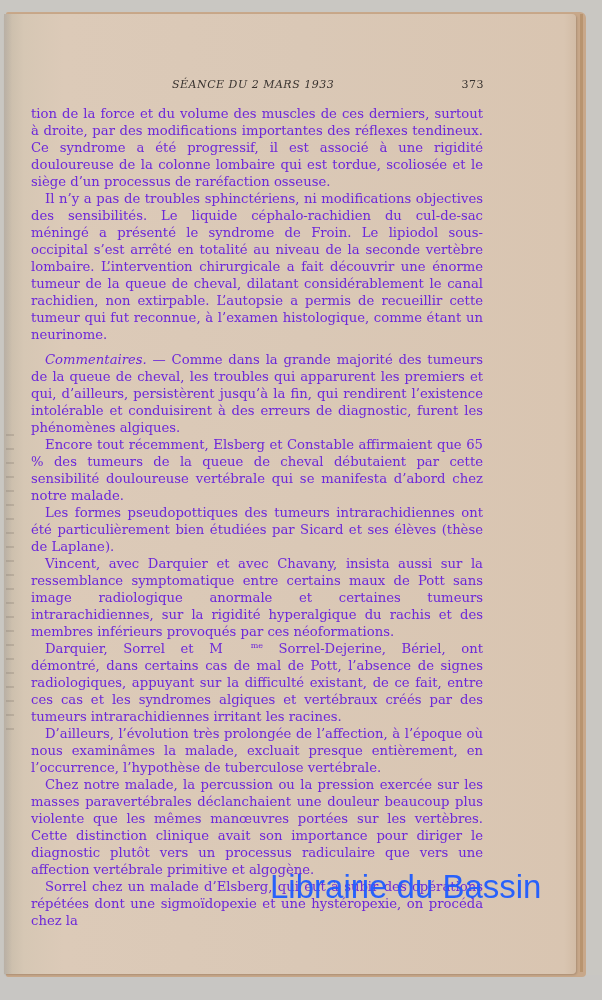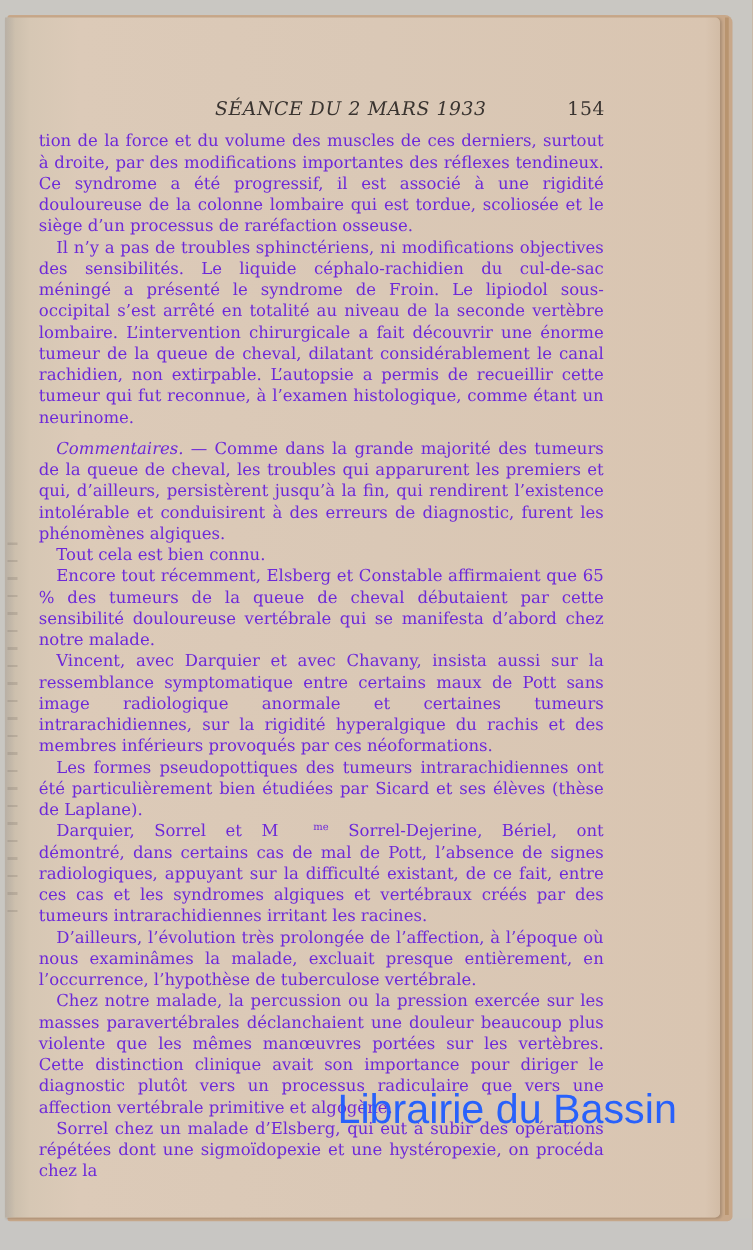"SÉANCE DU 2 MARS 1933" .running-head { font-size: 15px -> 11px }
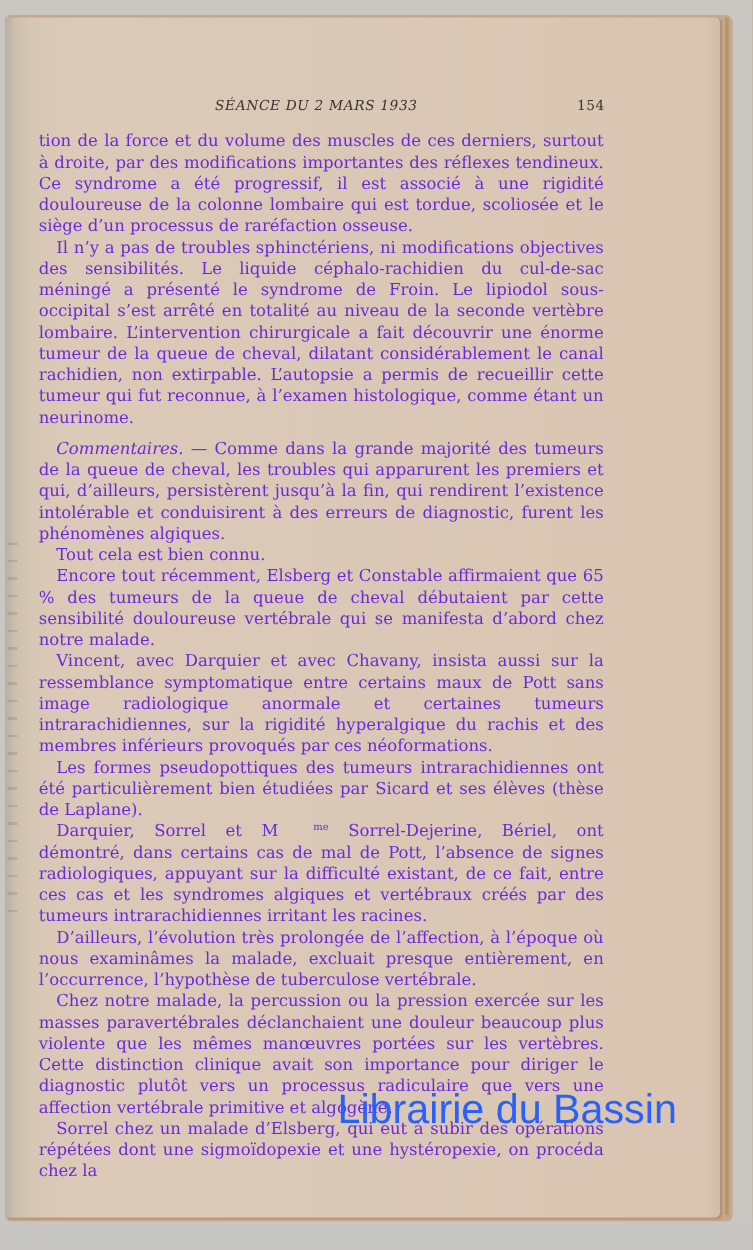"154" span.page-no { text: 154 -> 373 }
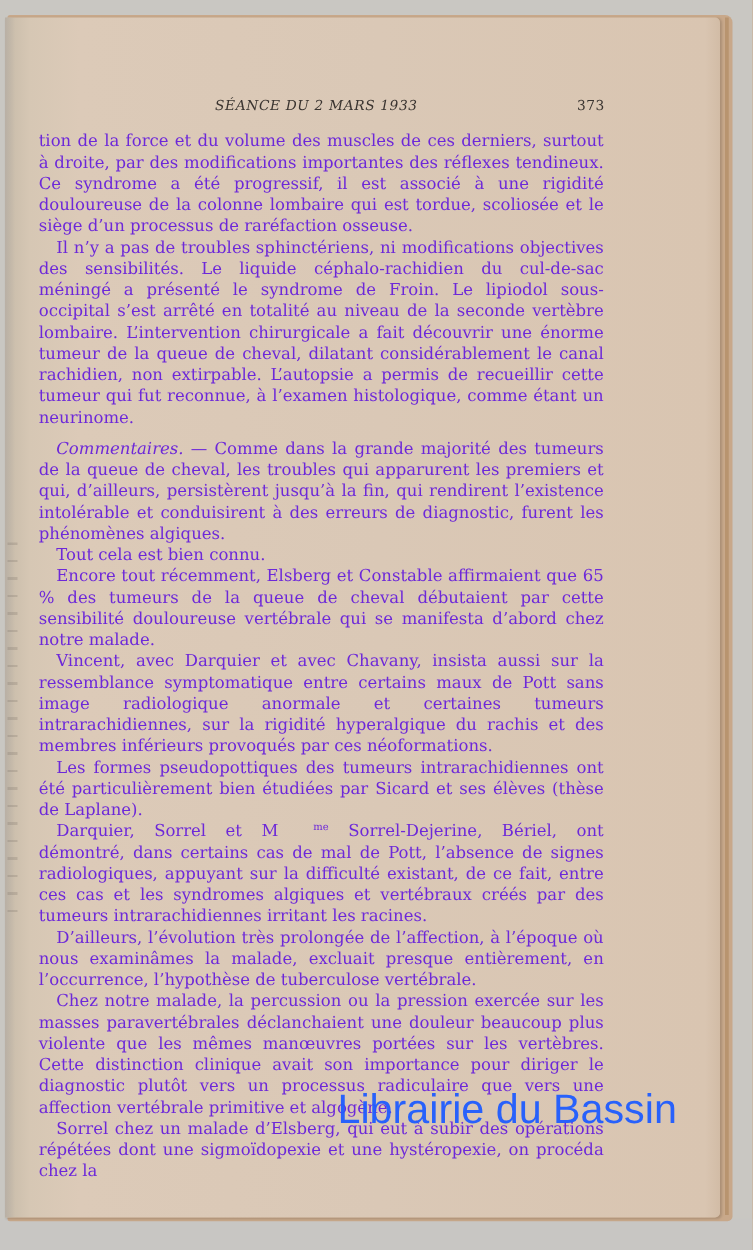"Tout cela est bien connu." p { html: <p>Tout cela est bien connu.</p> -> none }
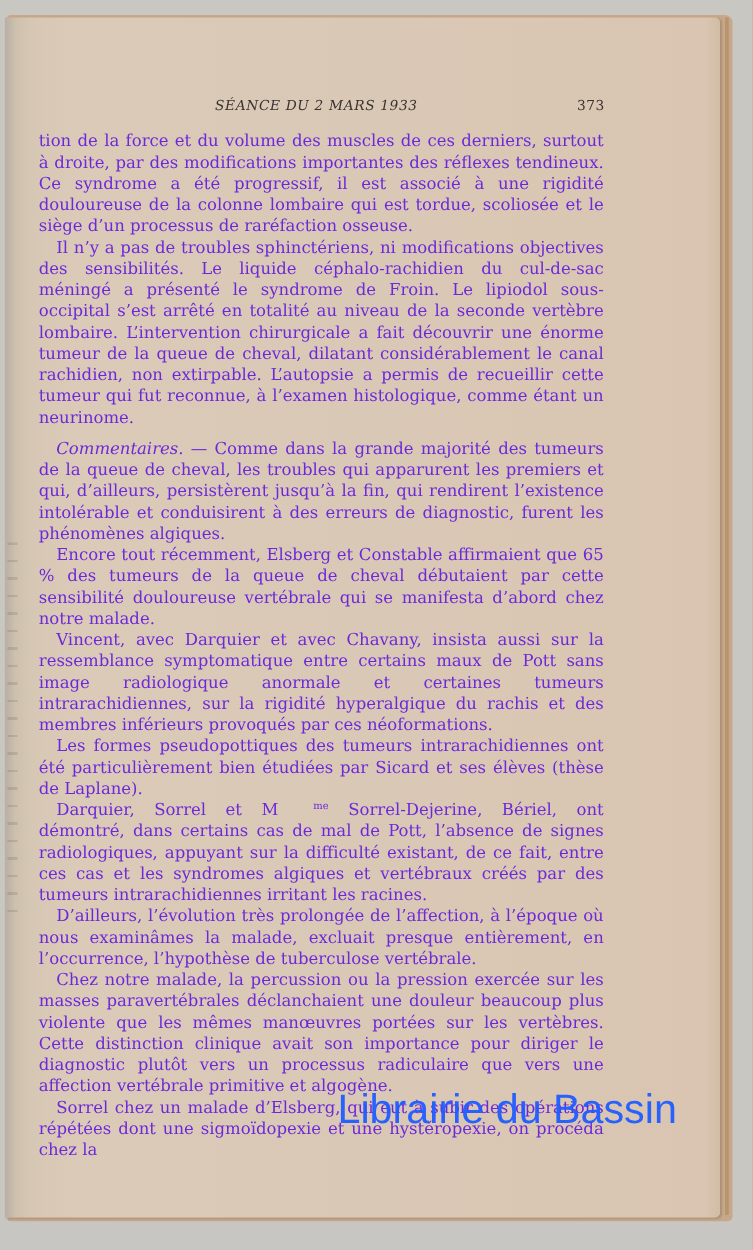"Vincent, avec Darquier et avec" p { order: before "Les formes pseudopottiques des tumeurs" -> after "Les formes pseudopottiques des tumeurs" }
